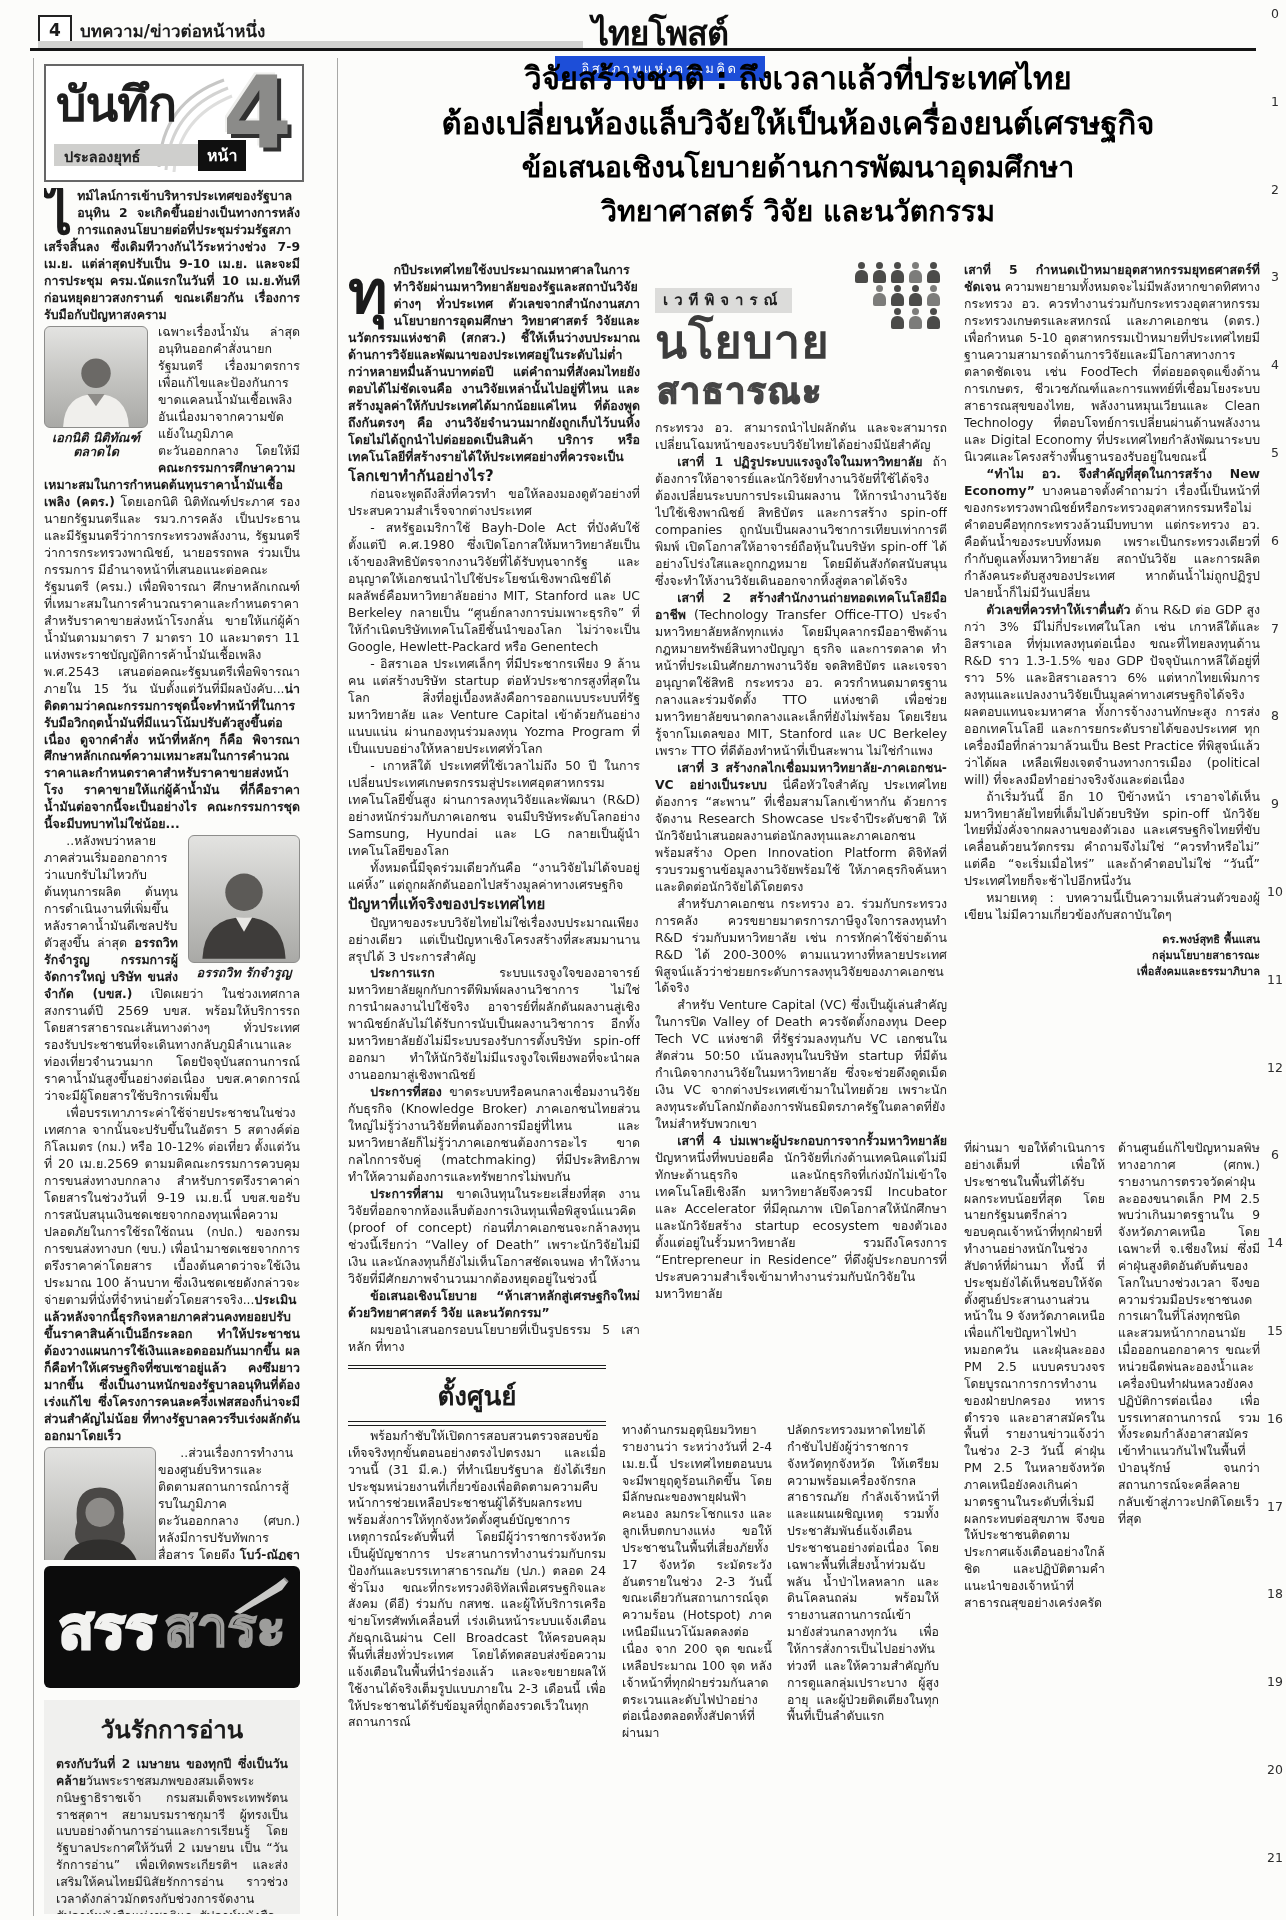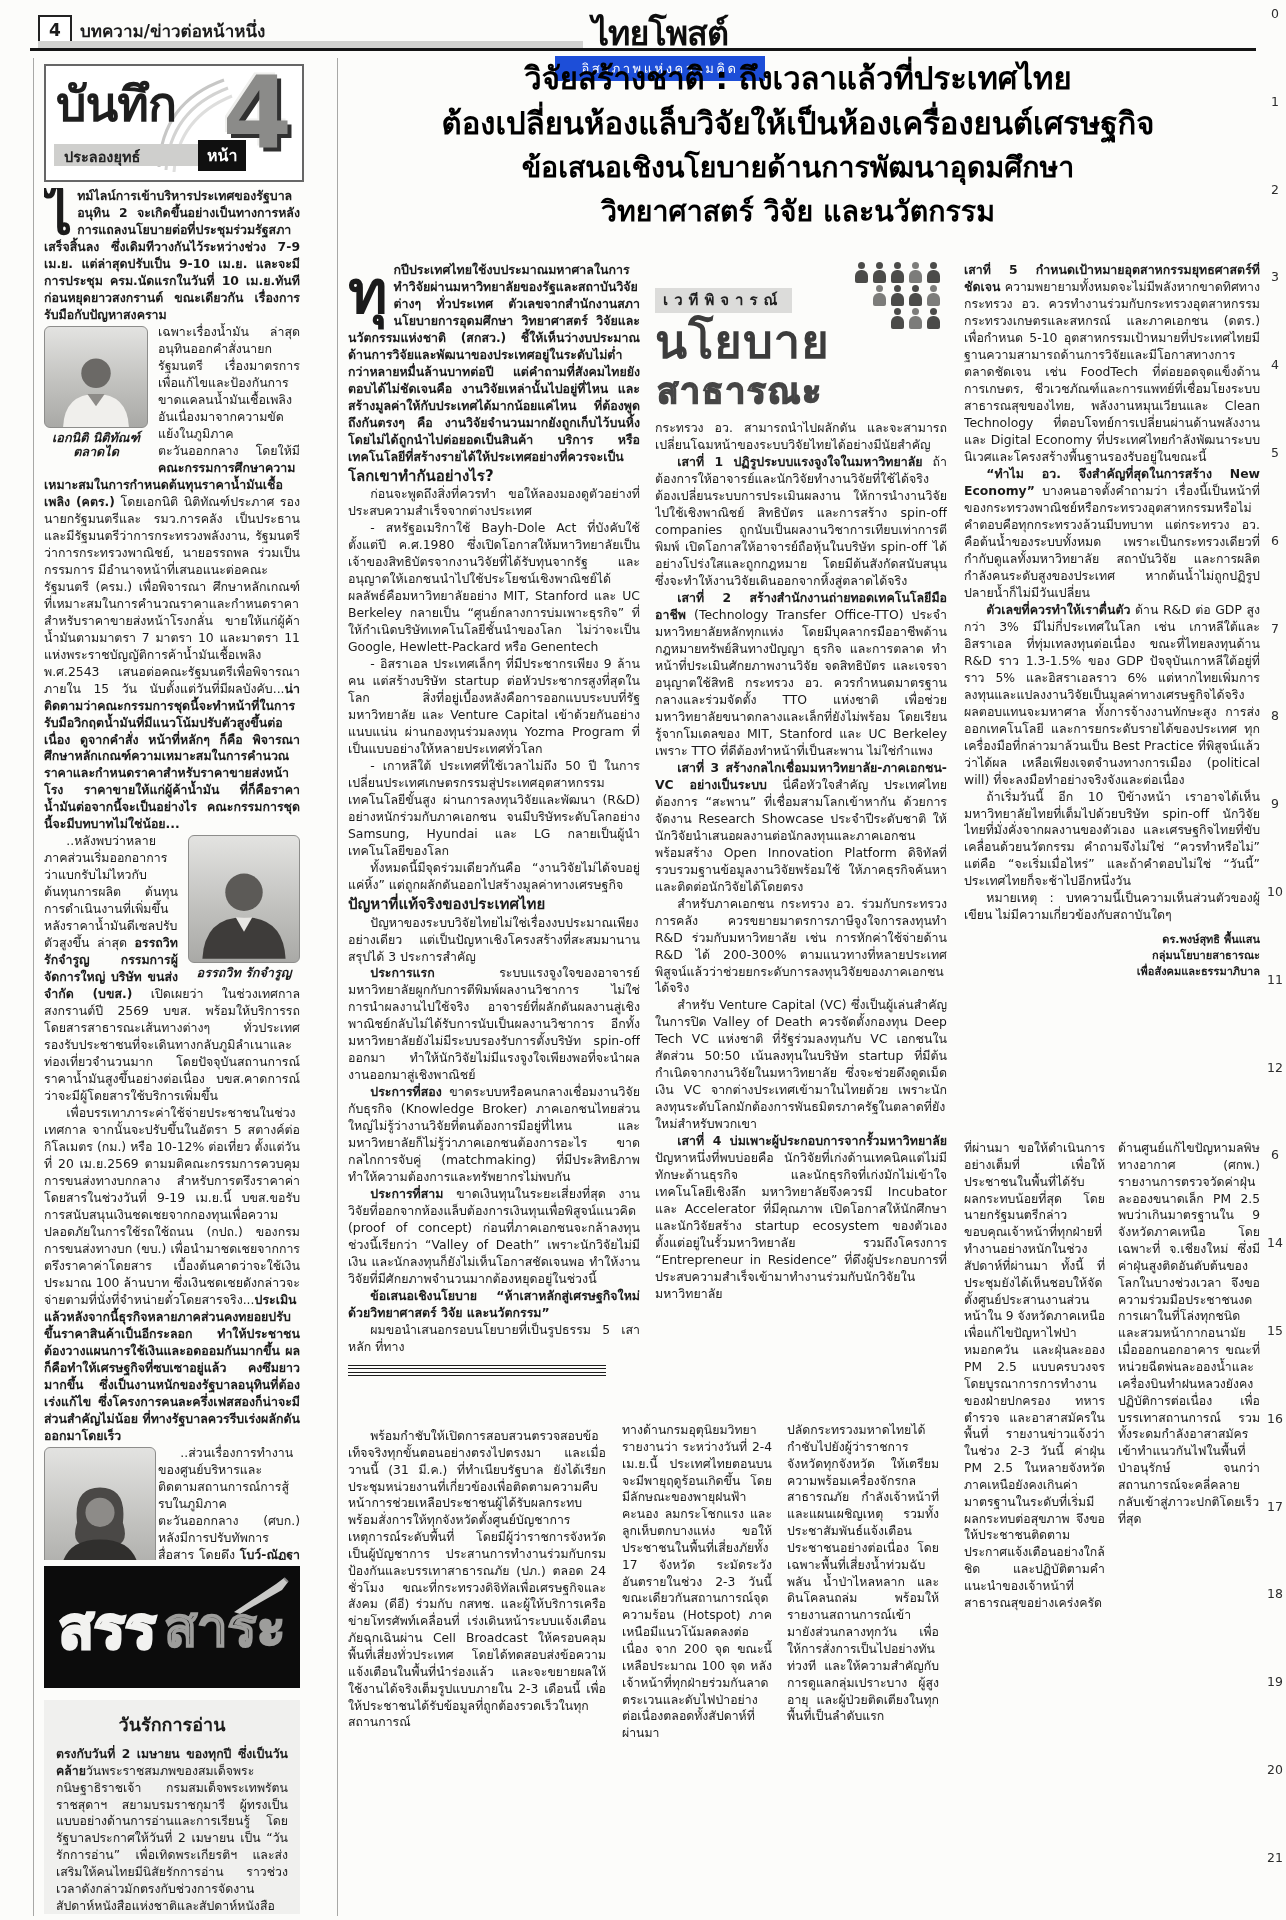"ตั้งศูนย์" div.ds-title { html: none -> <div>ตั้งศูนย์</div> }
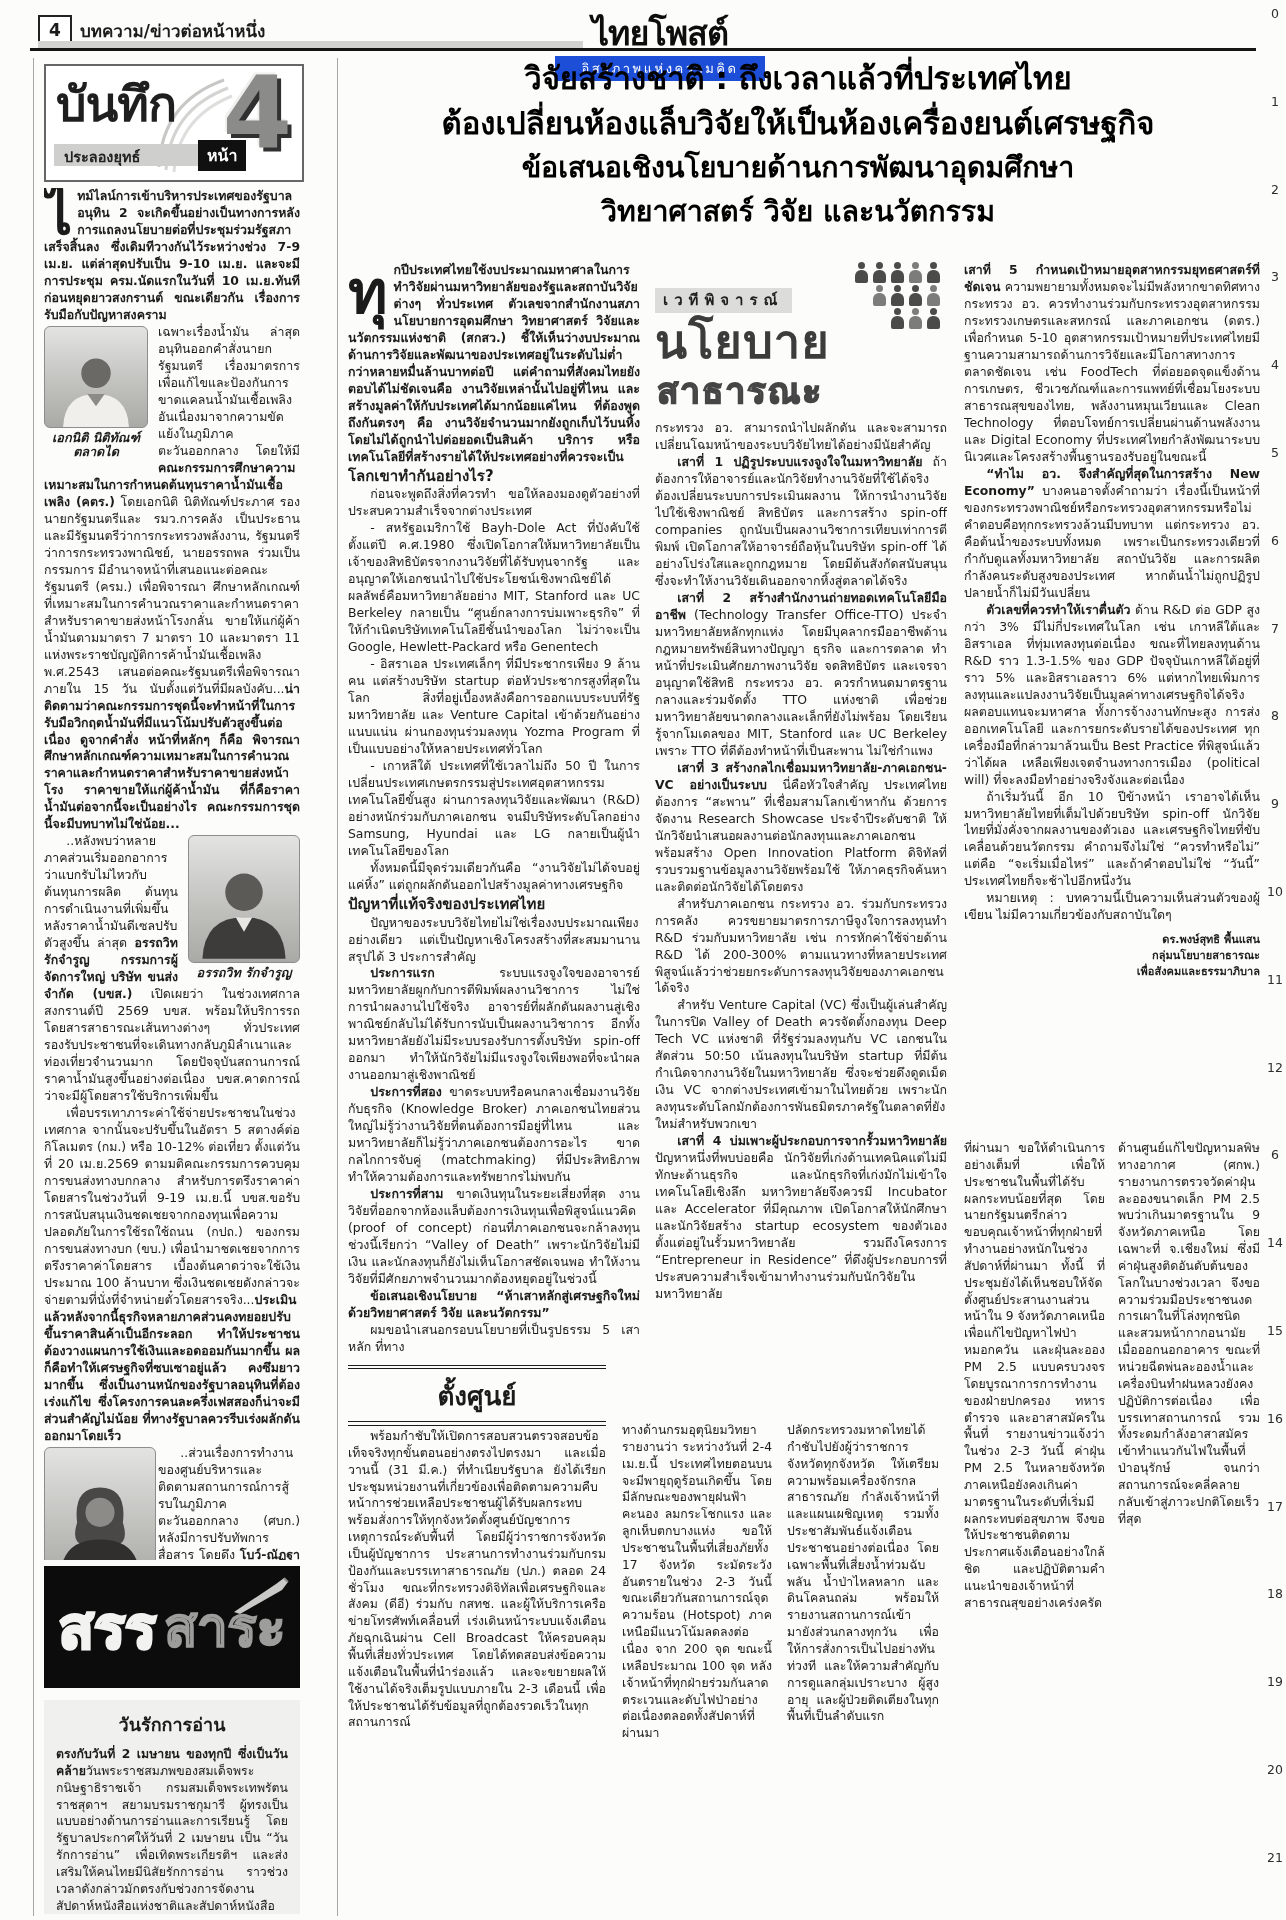"สรร" .sansara { border-radius: 0 -> 6px }
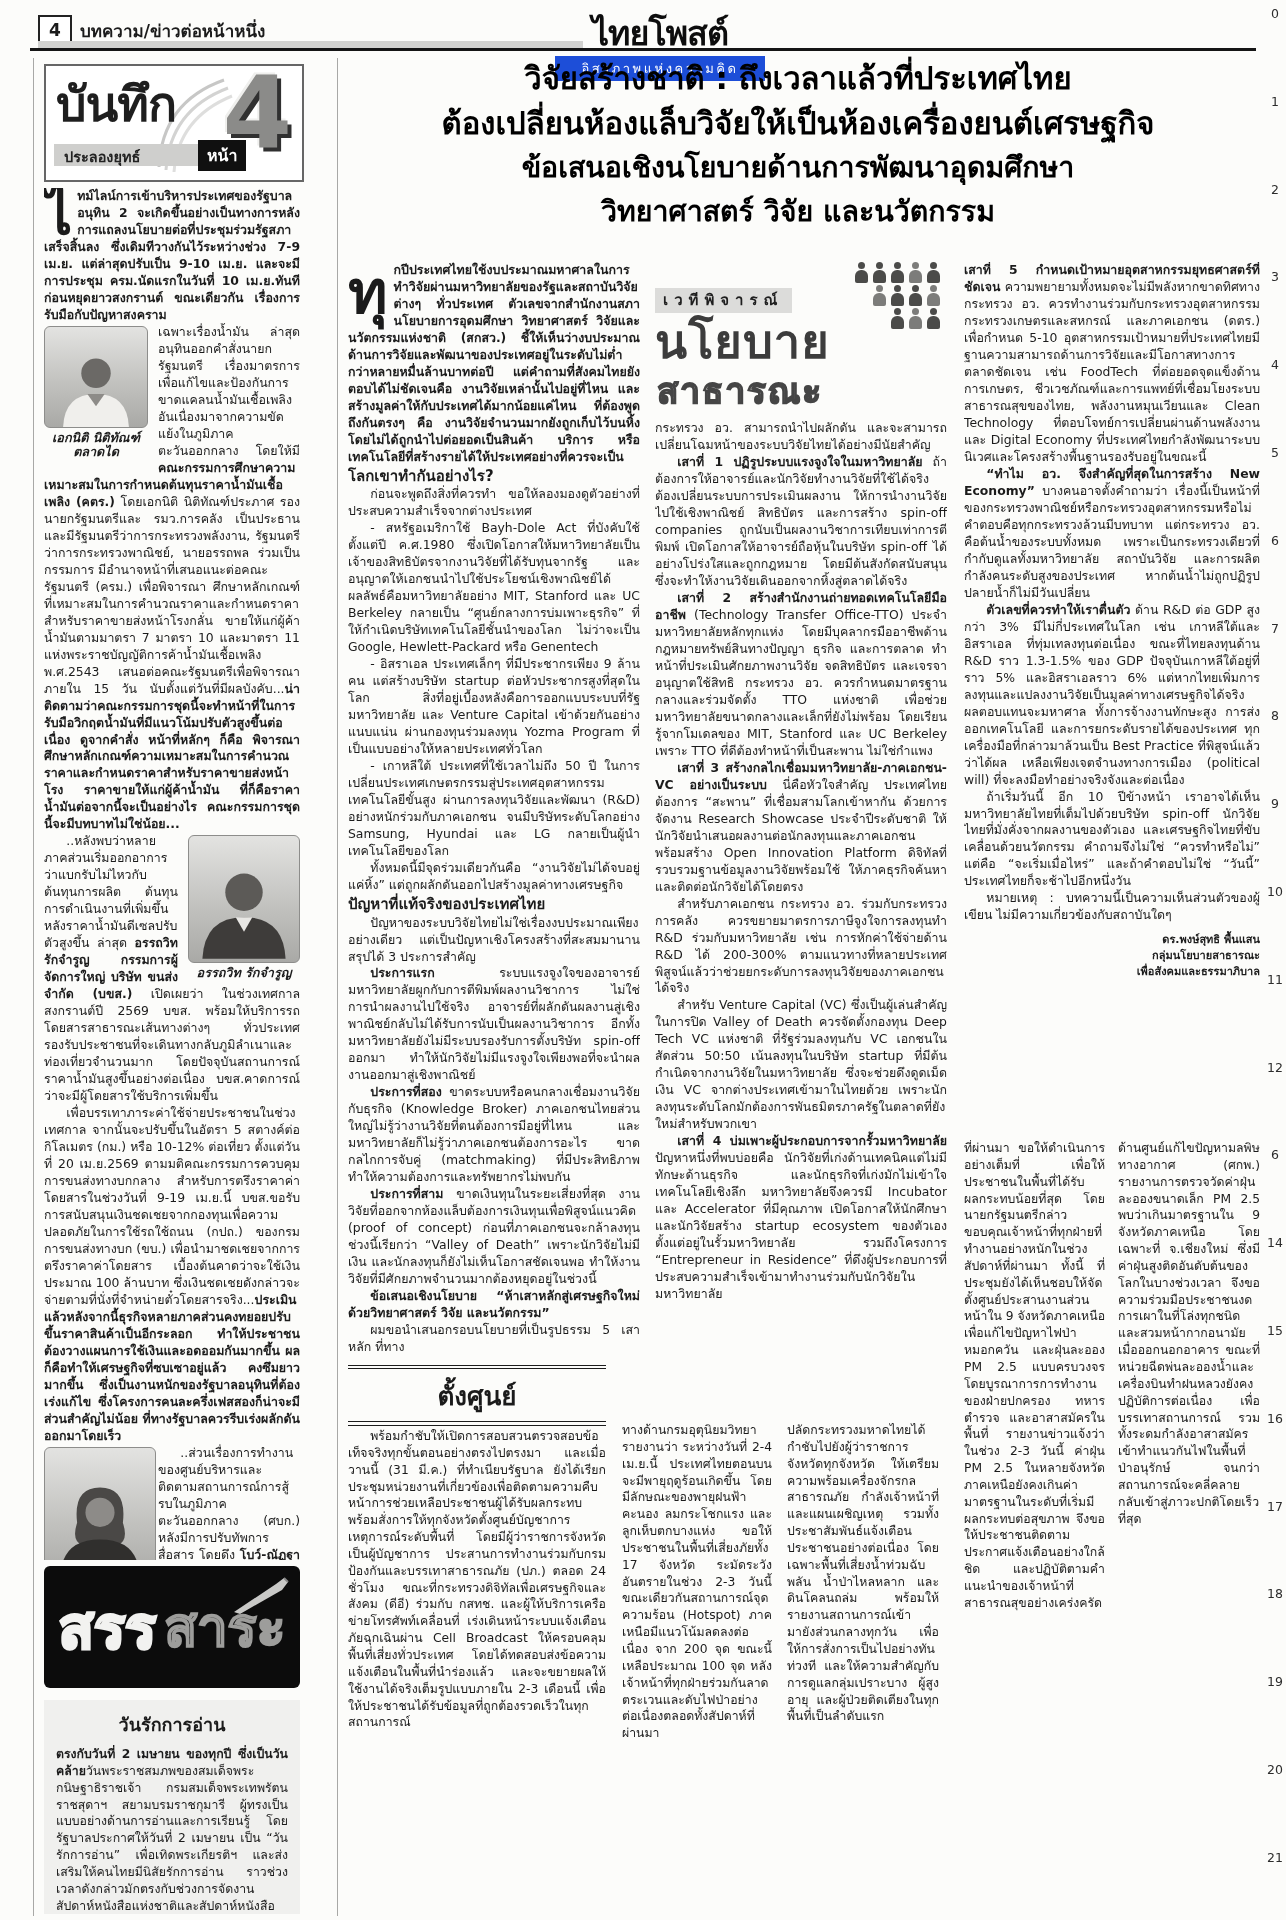"วันรักการอ่าน" .readbox h2 { font-size: 18px -> 24px }
